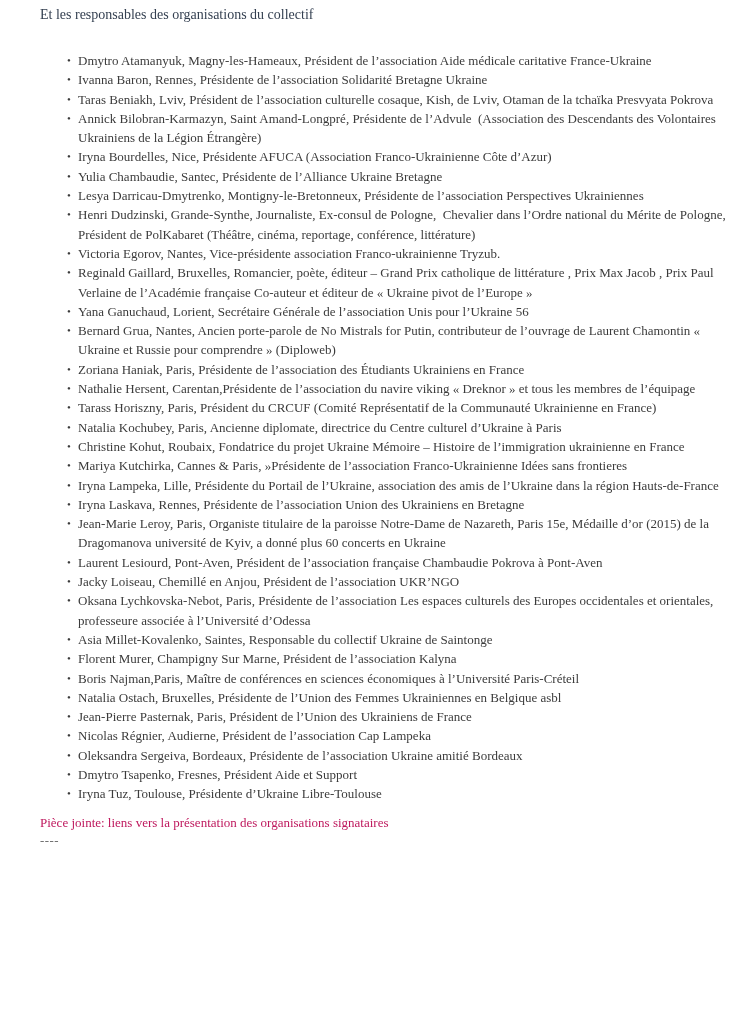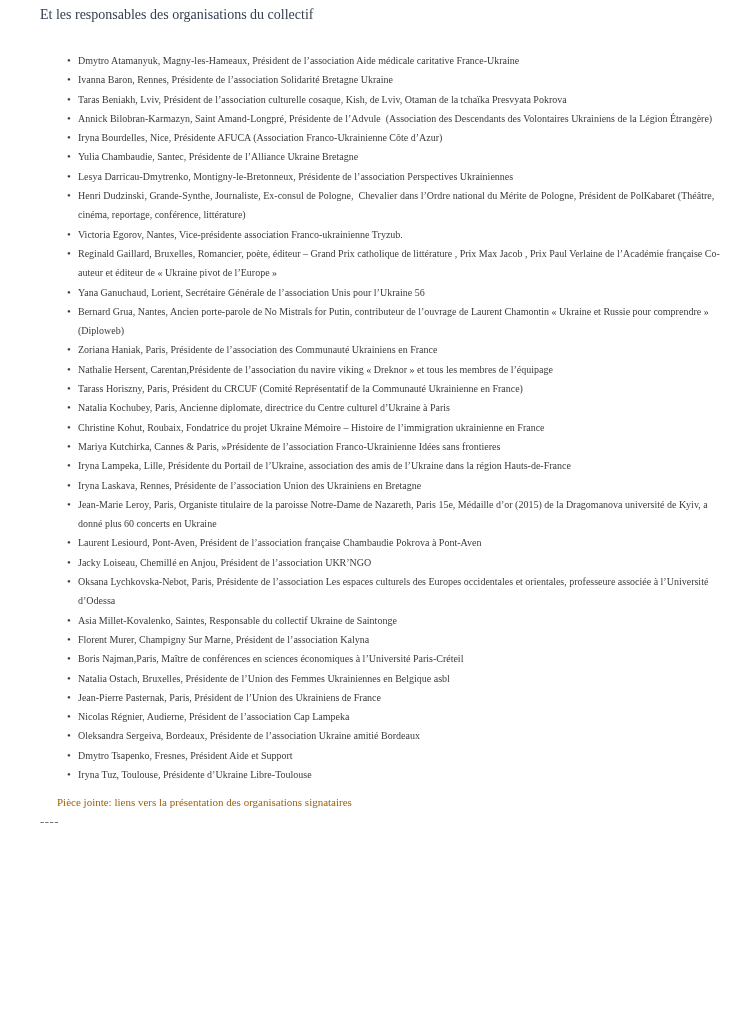"Dmytro Atamanyuk, Magny-les-Hameaux," ul.responsables { font-size: 10px -> 13px }
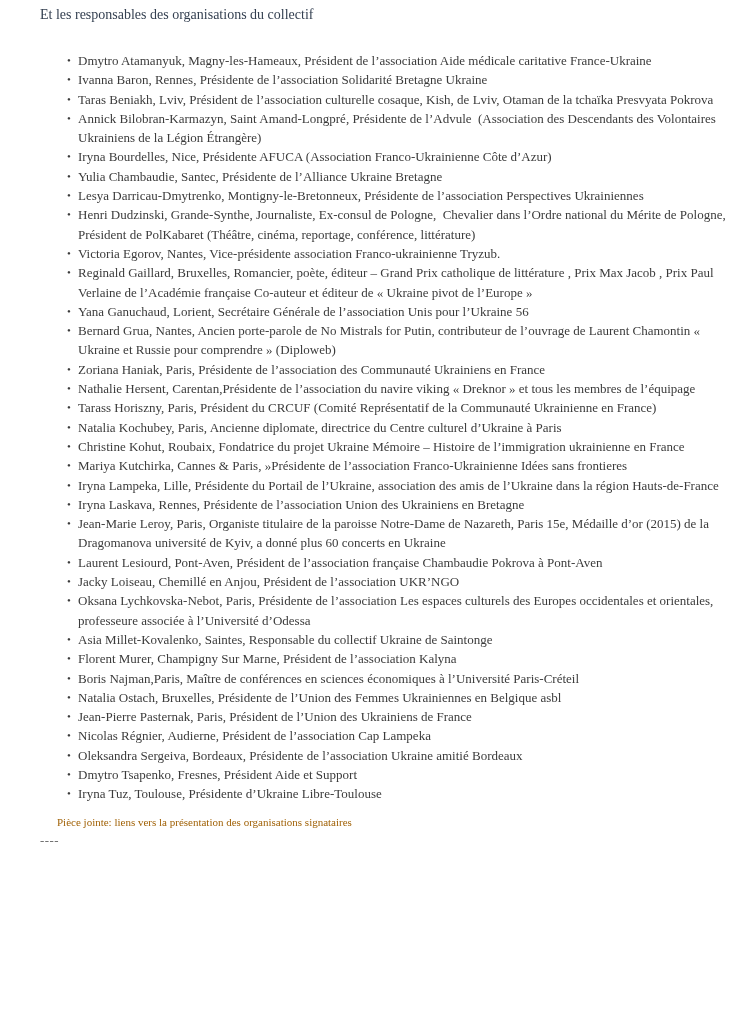"Zoriana Haniak, Paris, Présidente de" li { text: Communauté -> Étudiants }
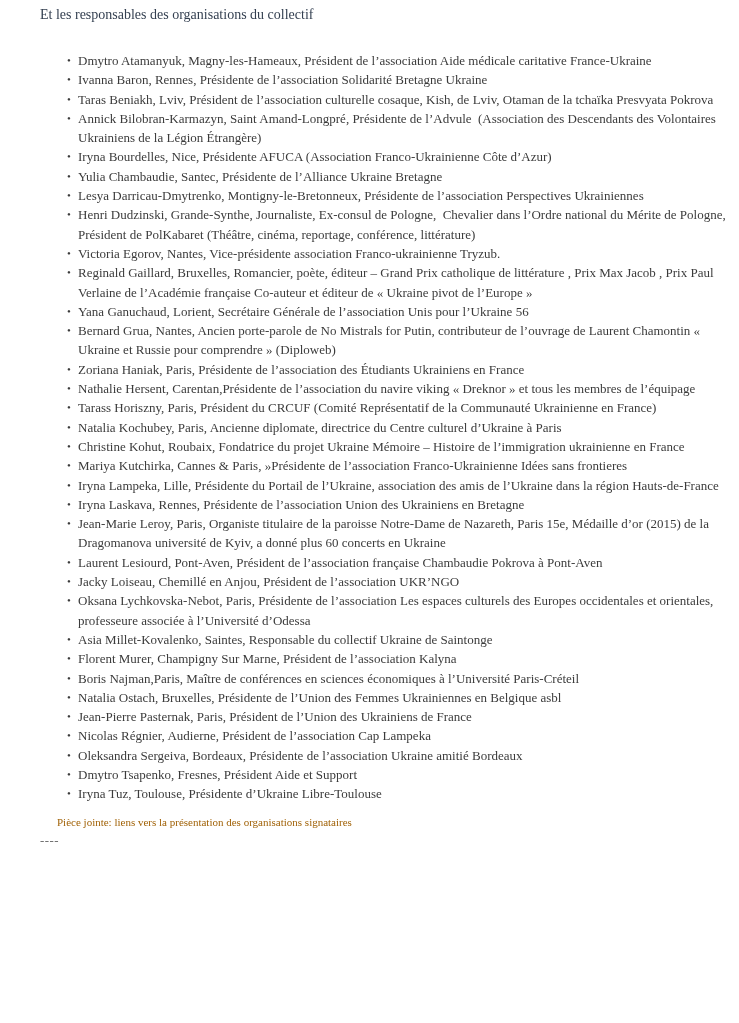"Pièce jointe: liens vers la" .attachment-note { color: #a16207 -> #be185d; font-size: 11px -> 13px; margin: 9px 0 0 17px -> 9px 0 0 0 }
